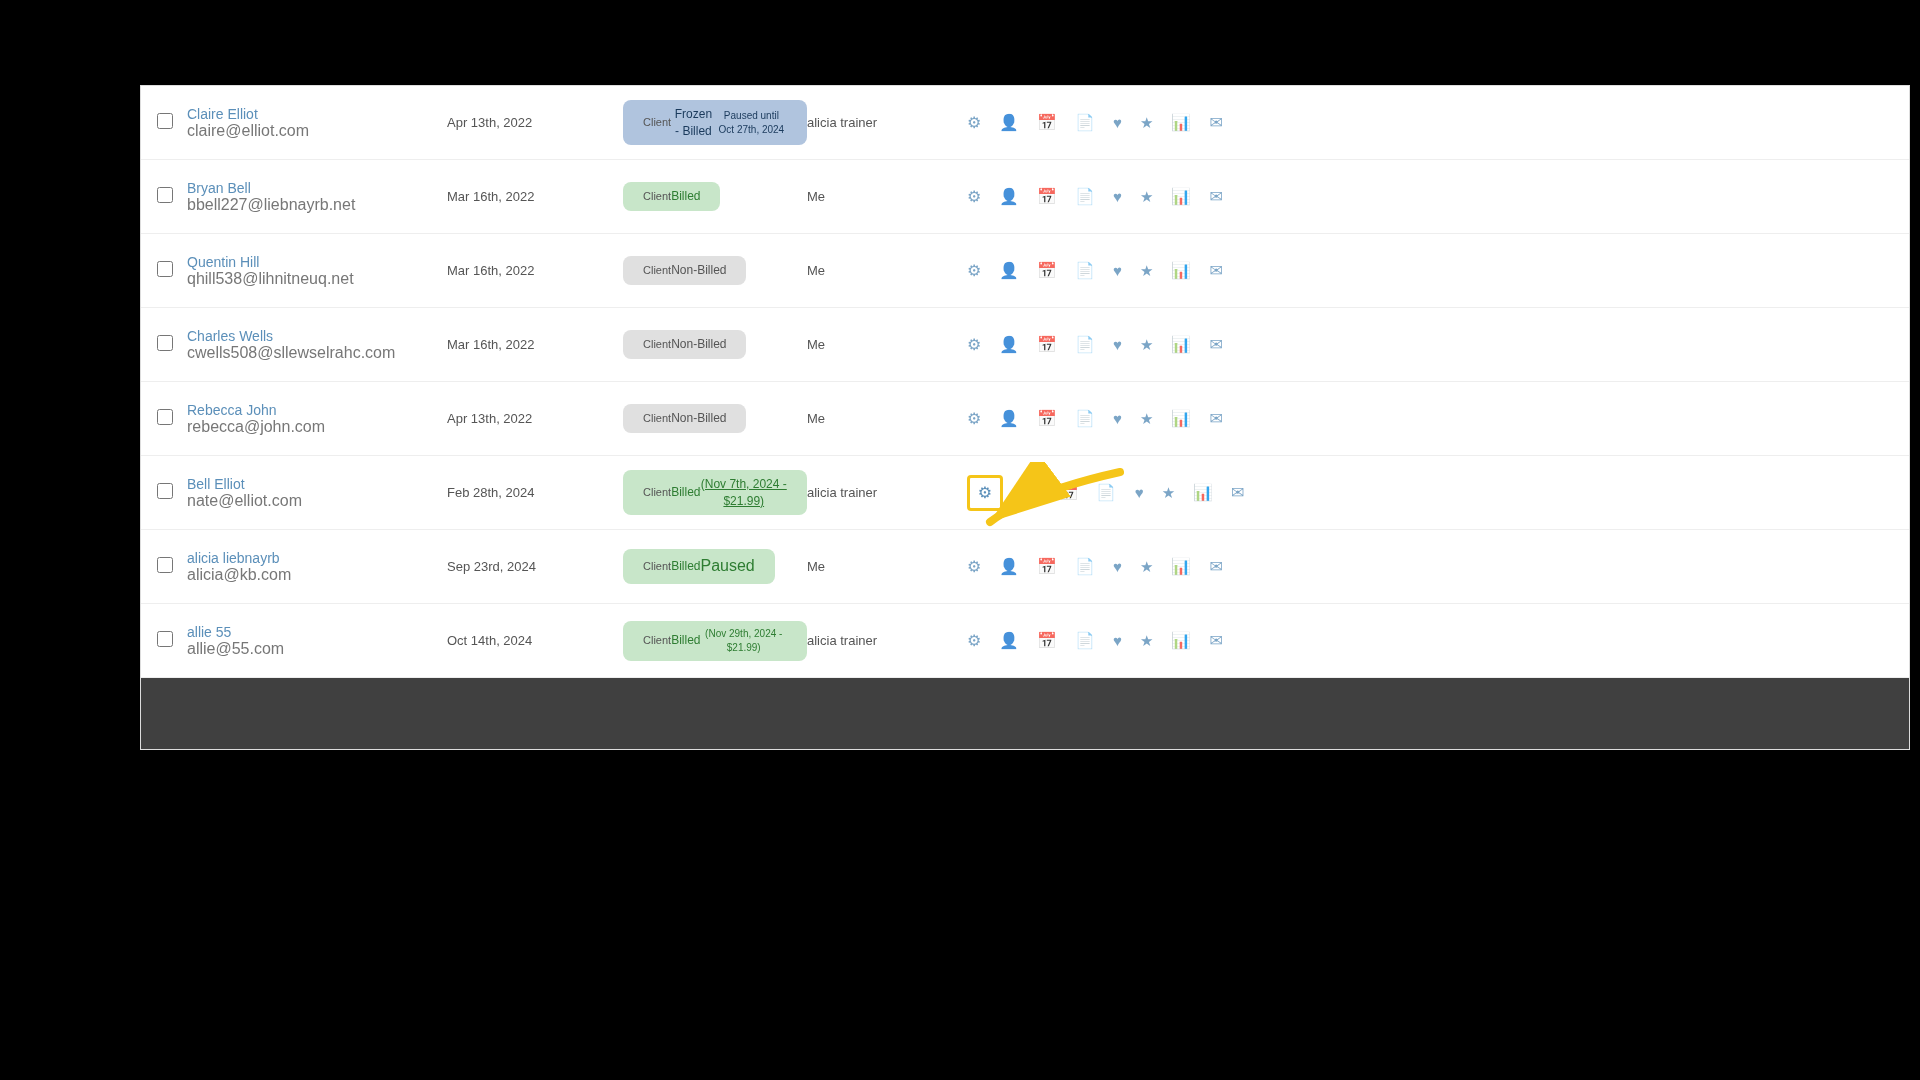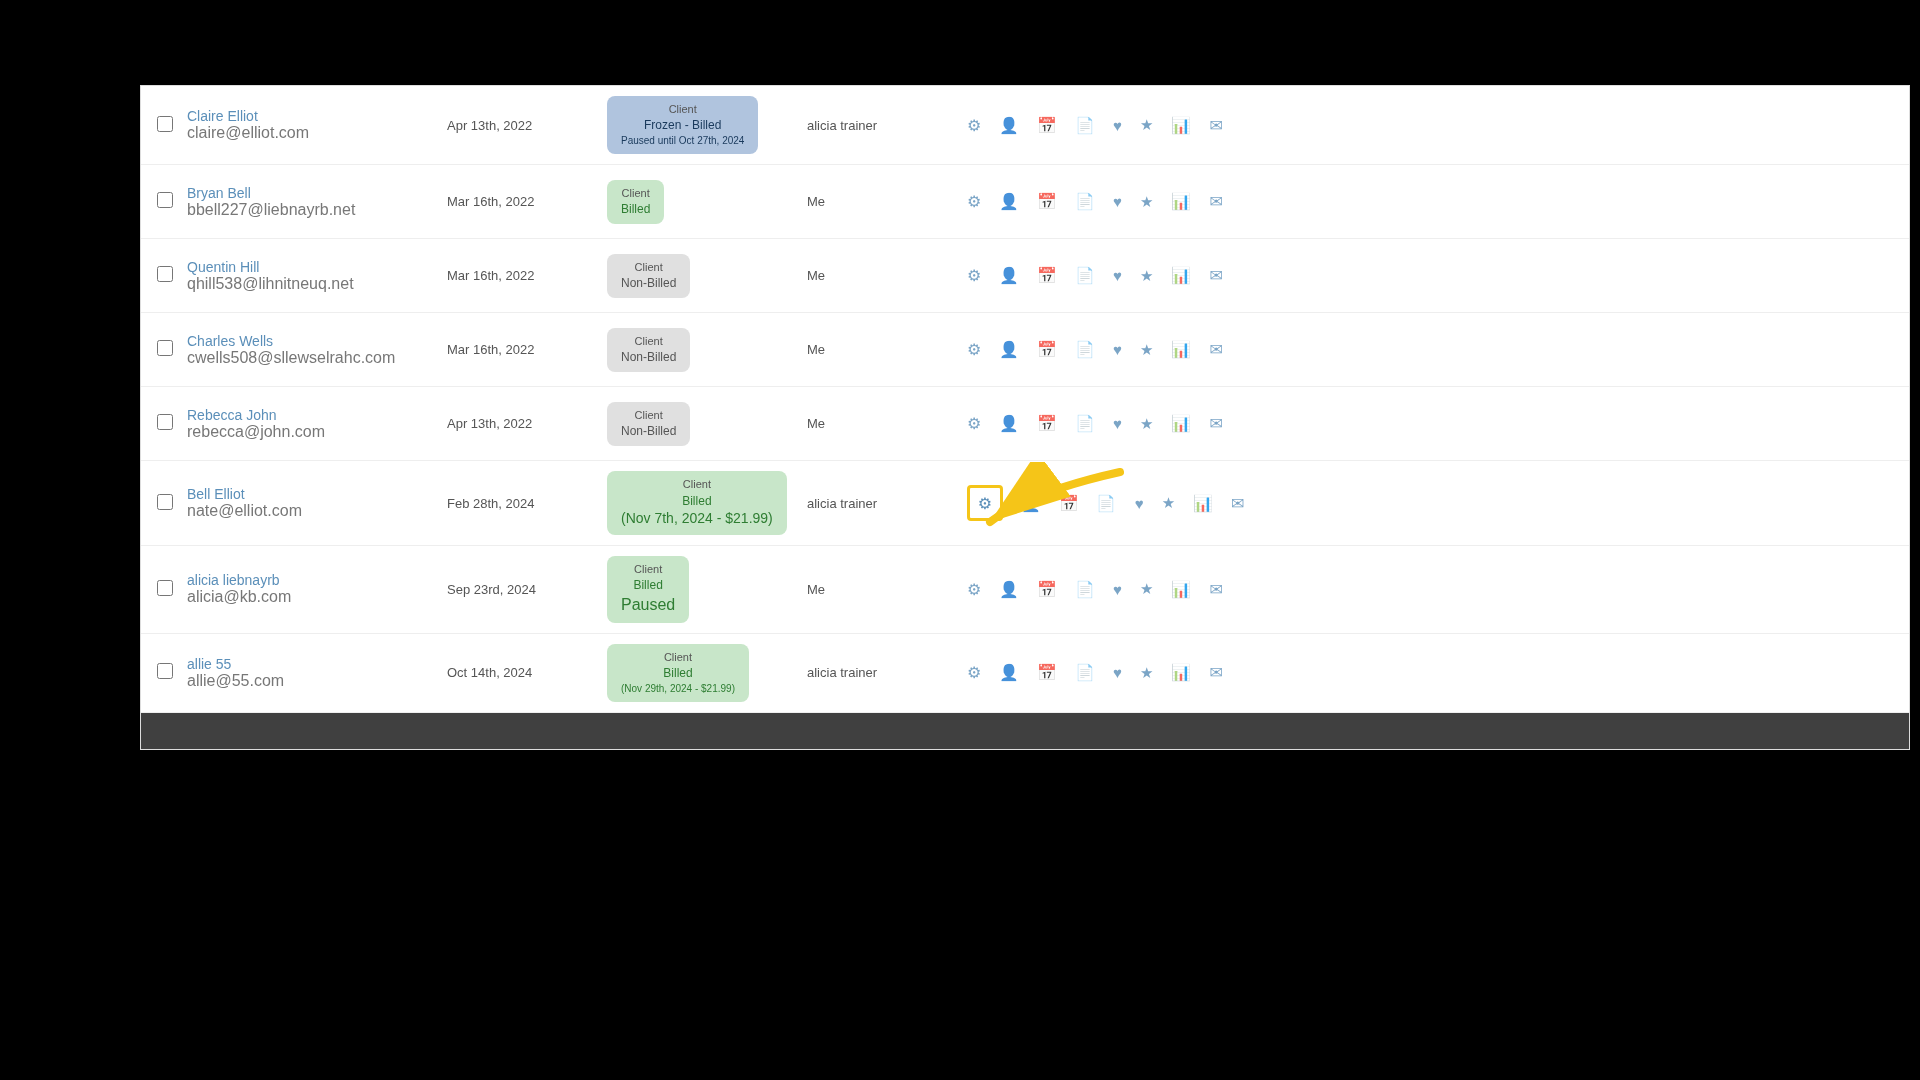"Client" .status-badge { flex-direction: column -> row; margin-left: none -> 16px; padding: 6px 14px -> 6px 20px }
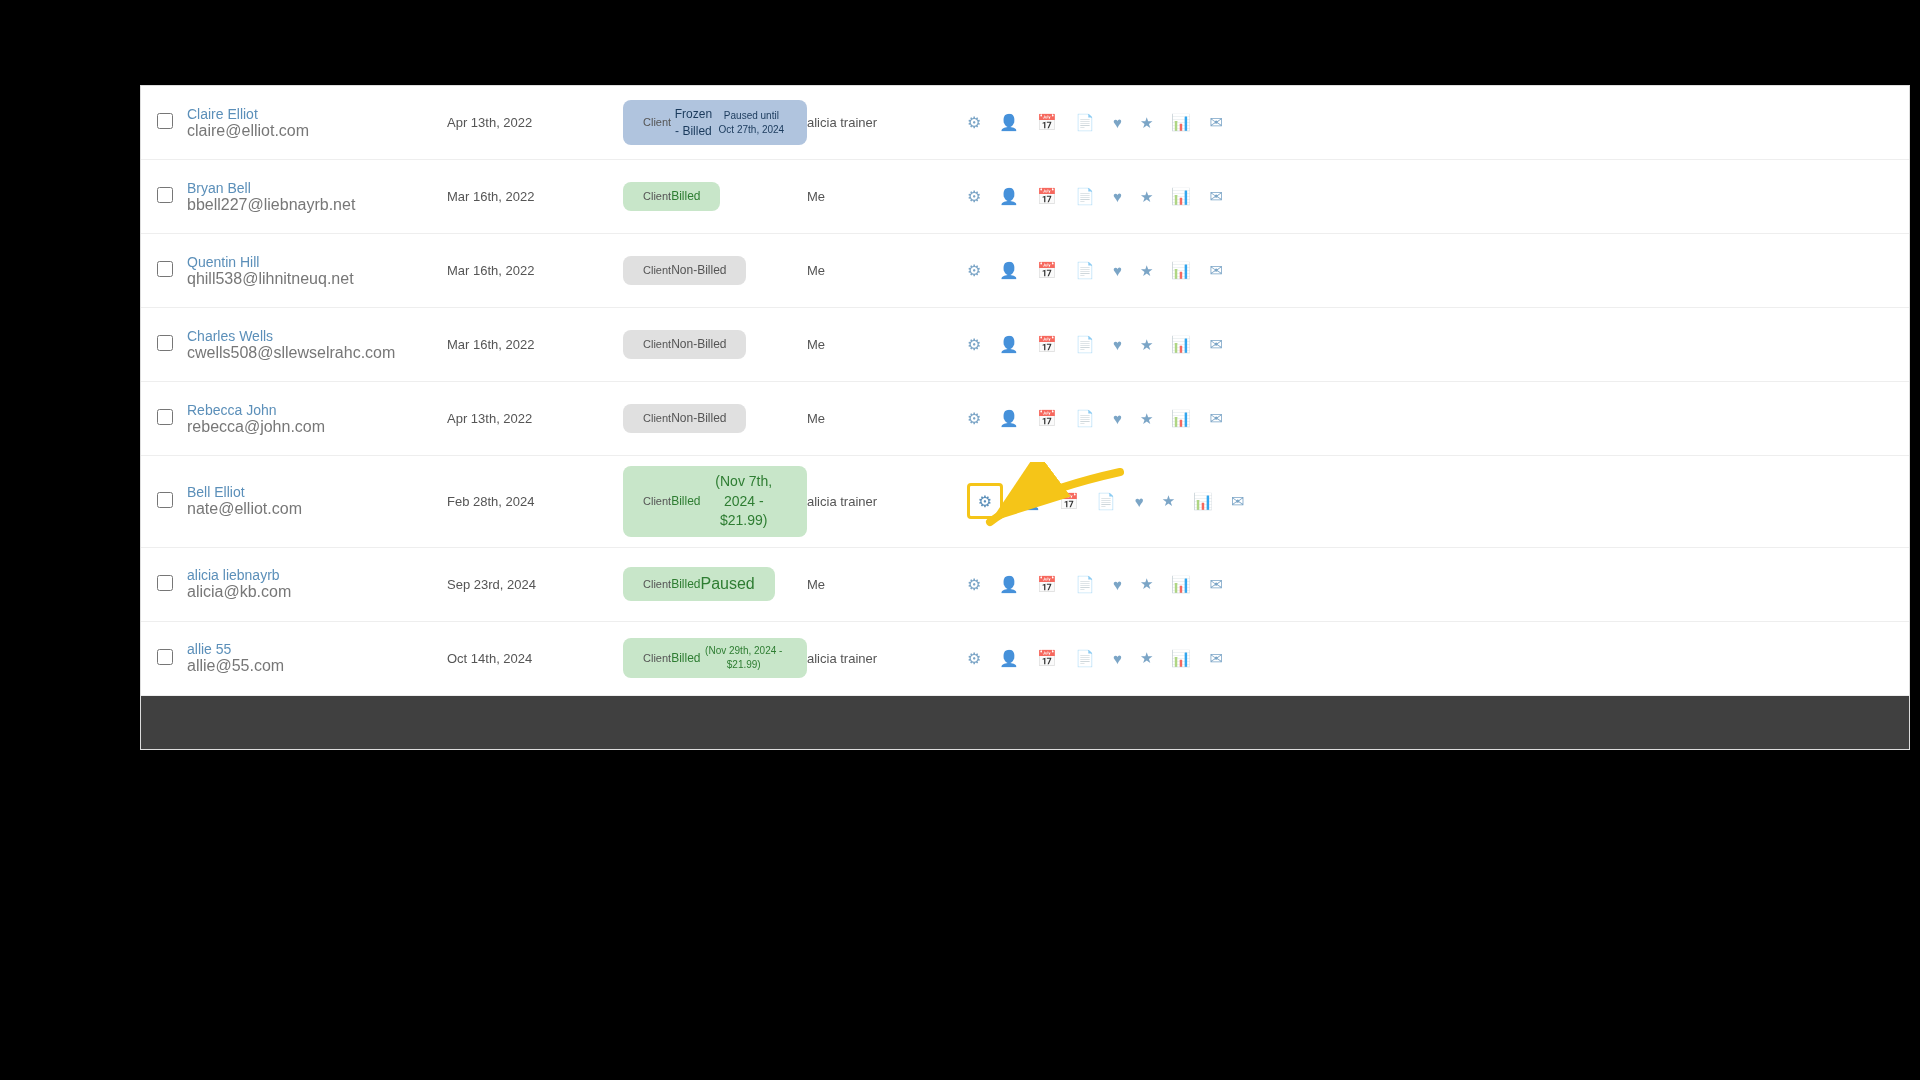"(Nov 7th, 2024 - $21.99)" span { font-size: 14px -> 12px; text-decoration: none -> underline }
